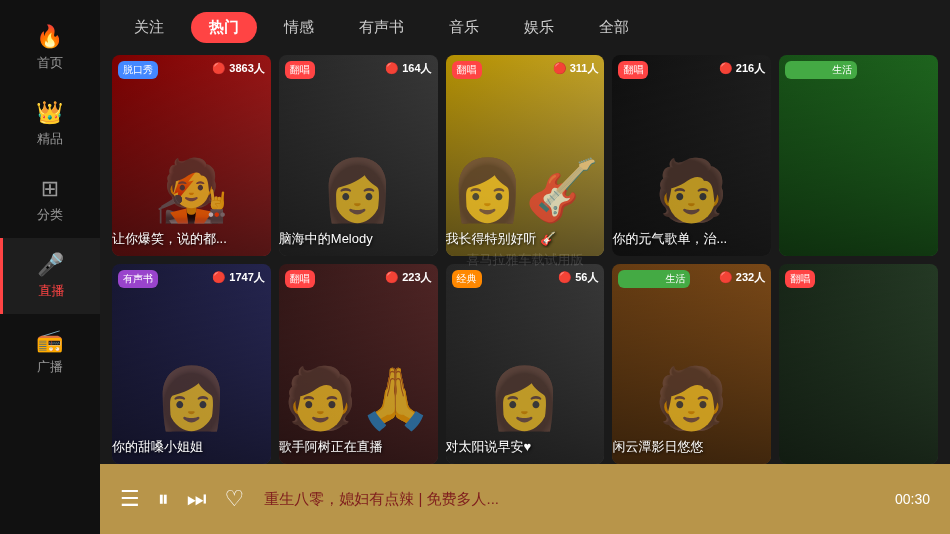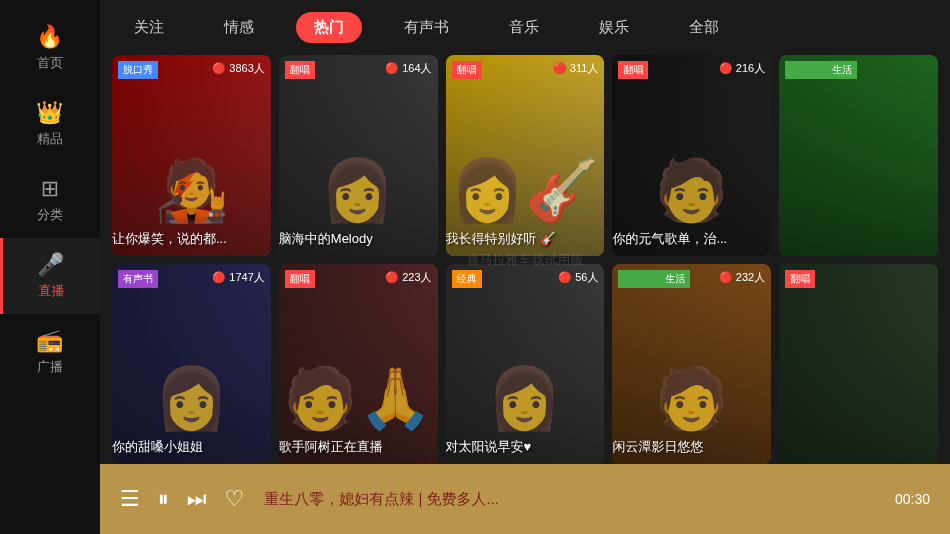"关注" .tab-bar { gap: 24px -> 9px }
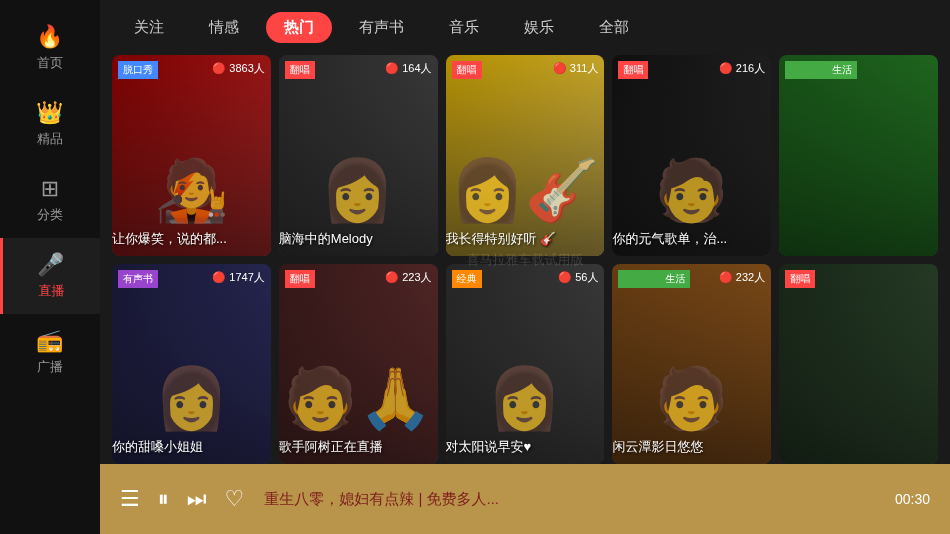"情感" div.tab { order: before "热门" -> after "热门" }
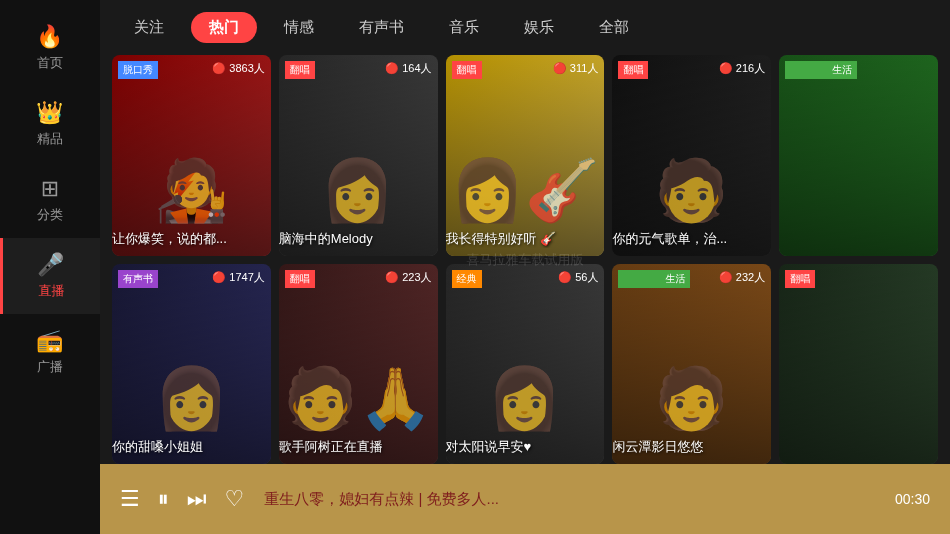"脱口秀" .card-tag { border-radius: 0 -> 6px }
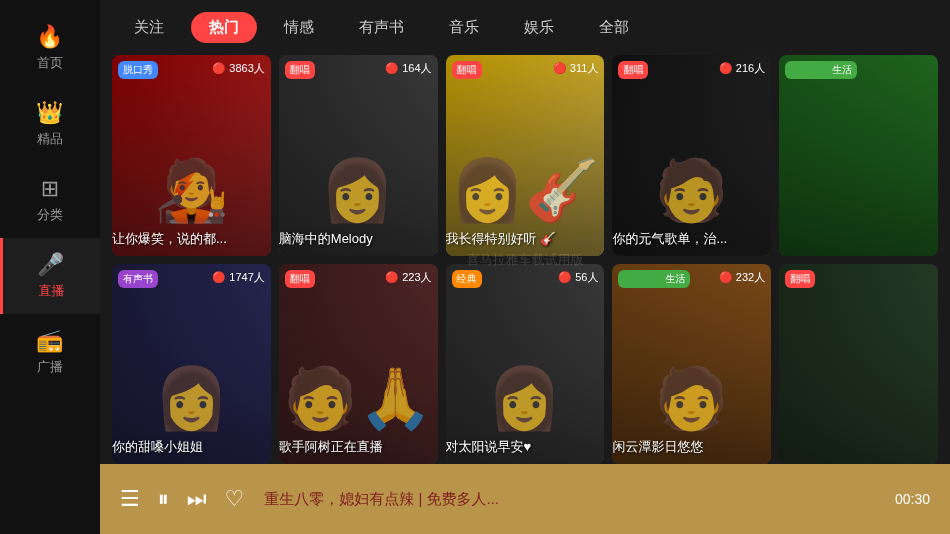"🔴 3863人" .card-count { font-weight: none -> bold }
